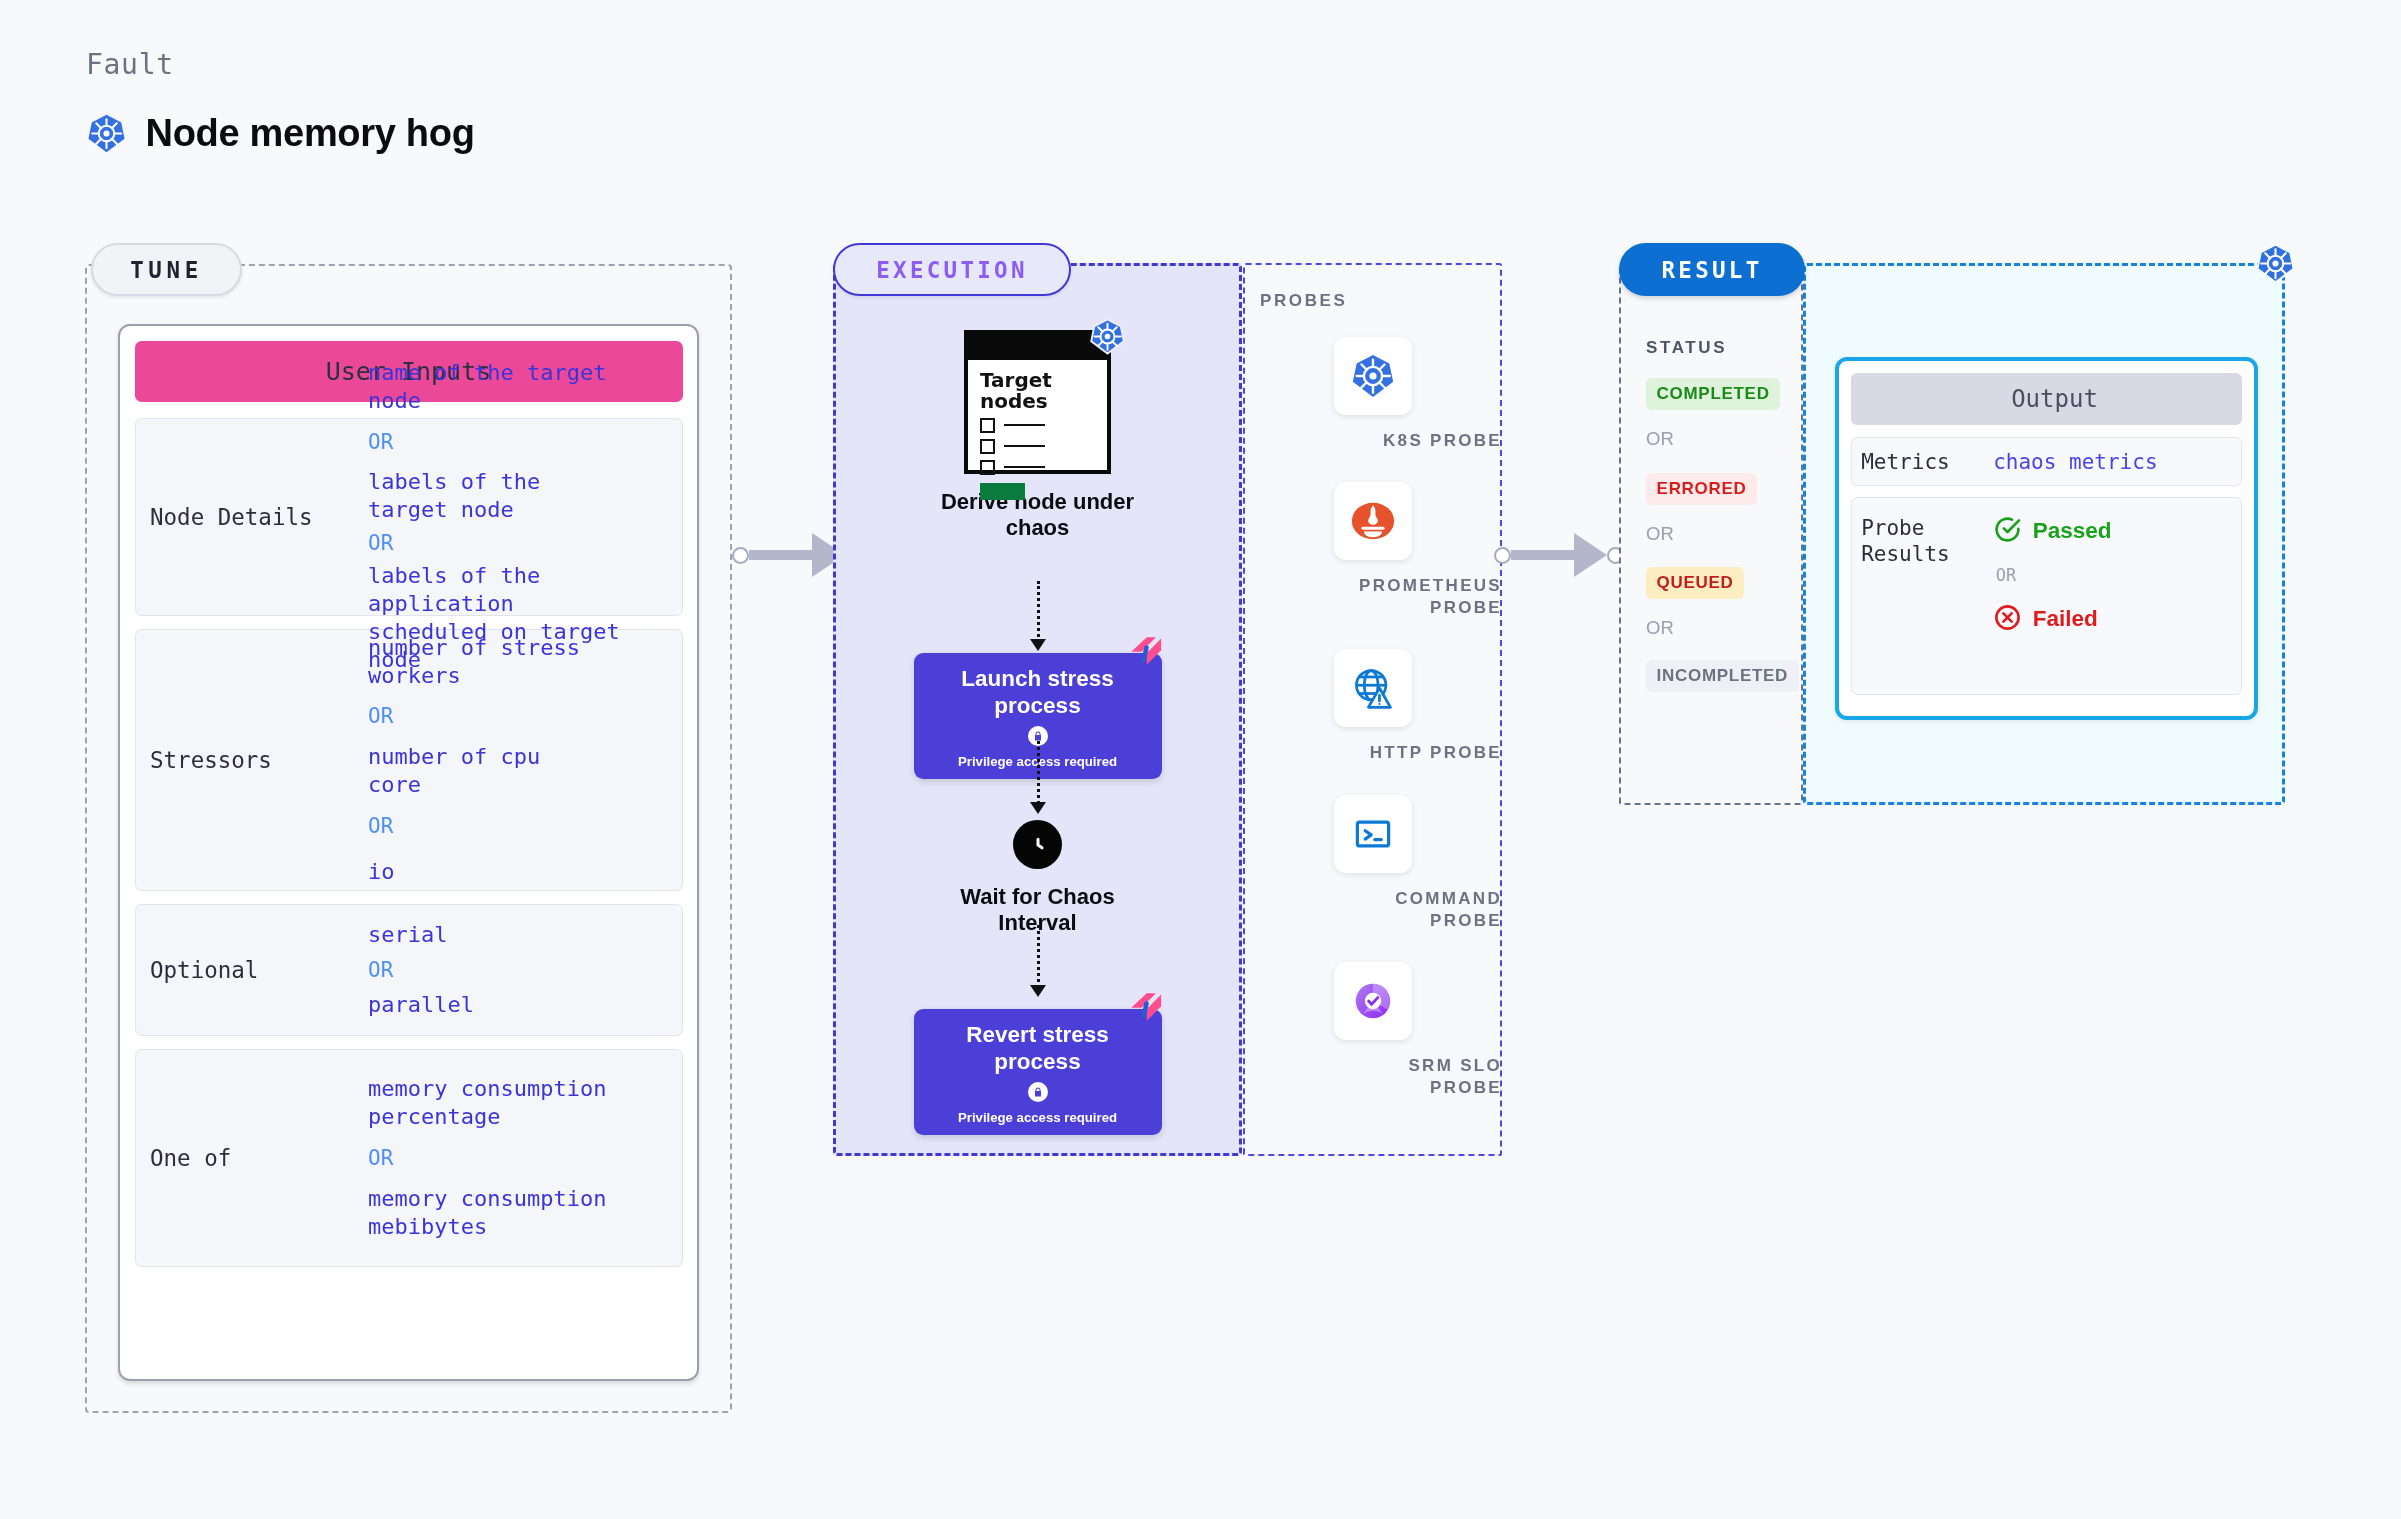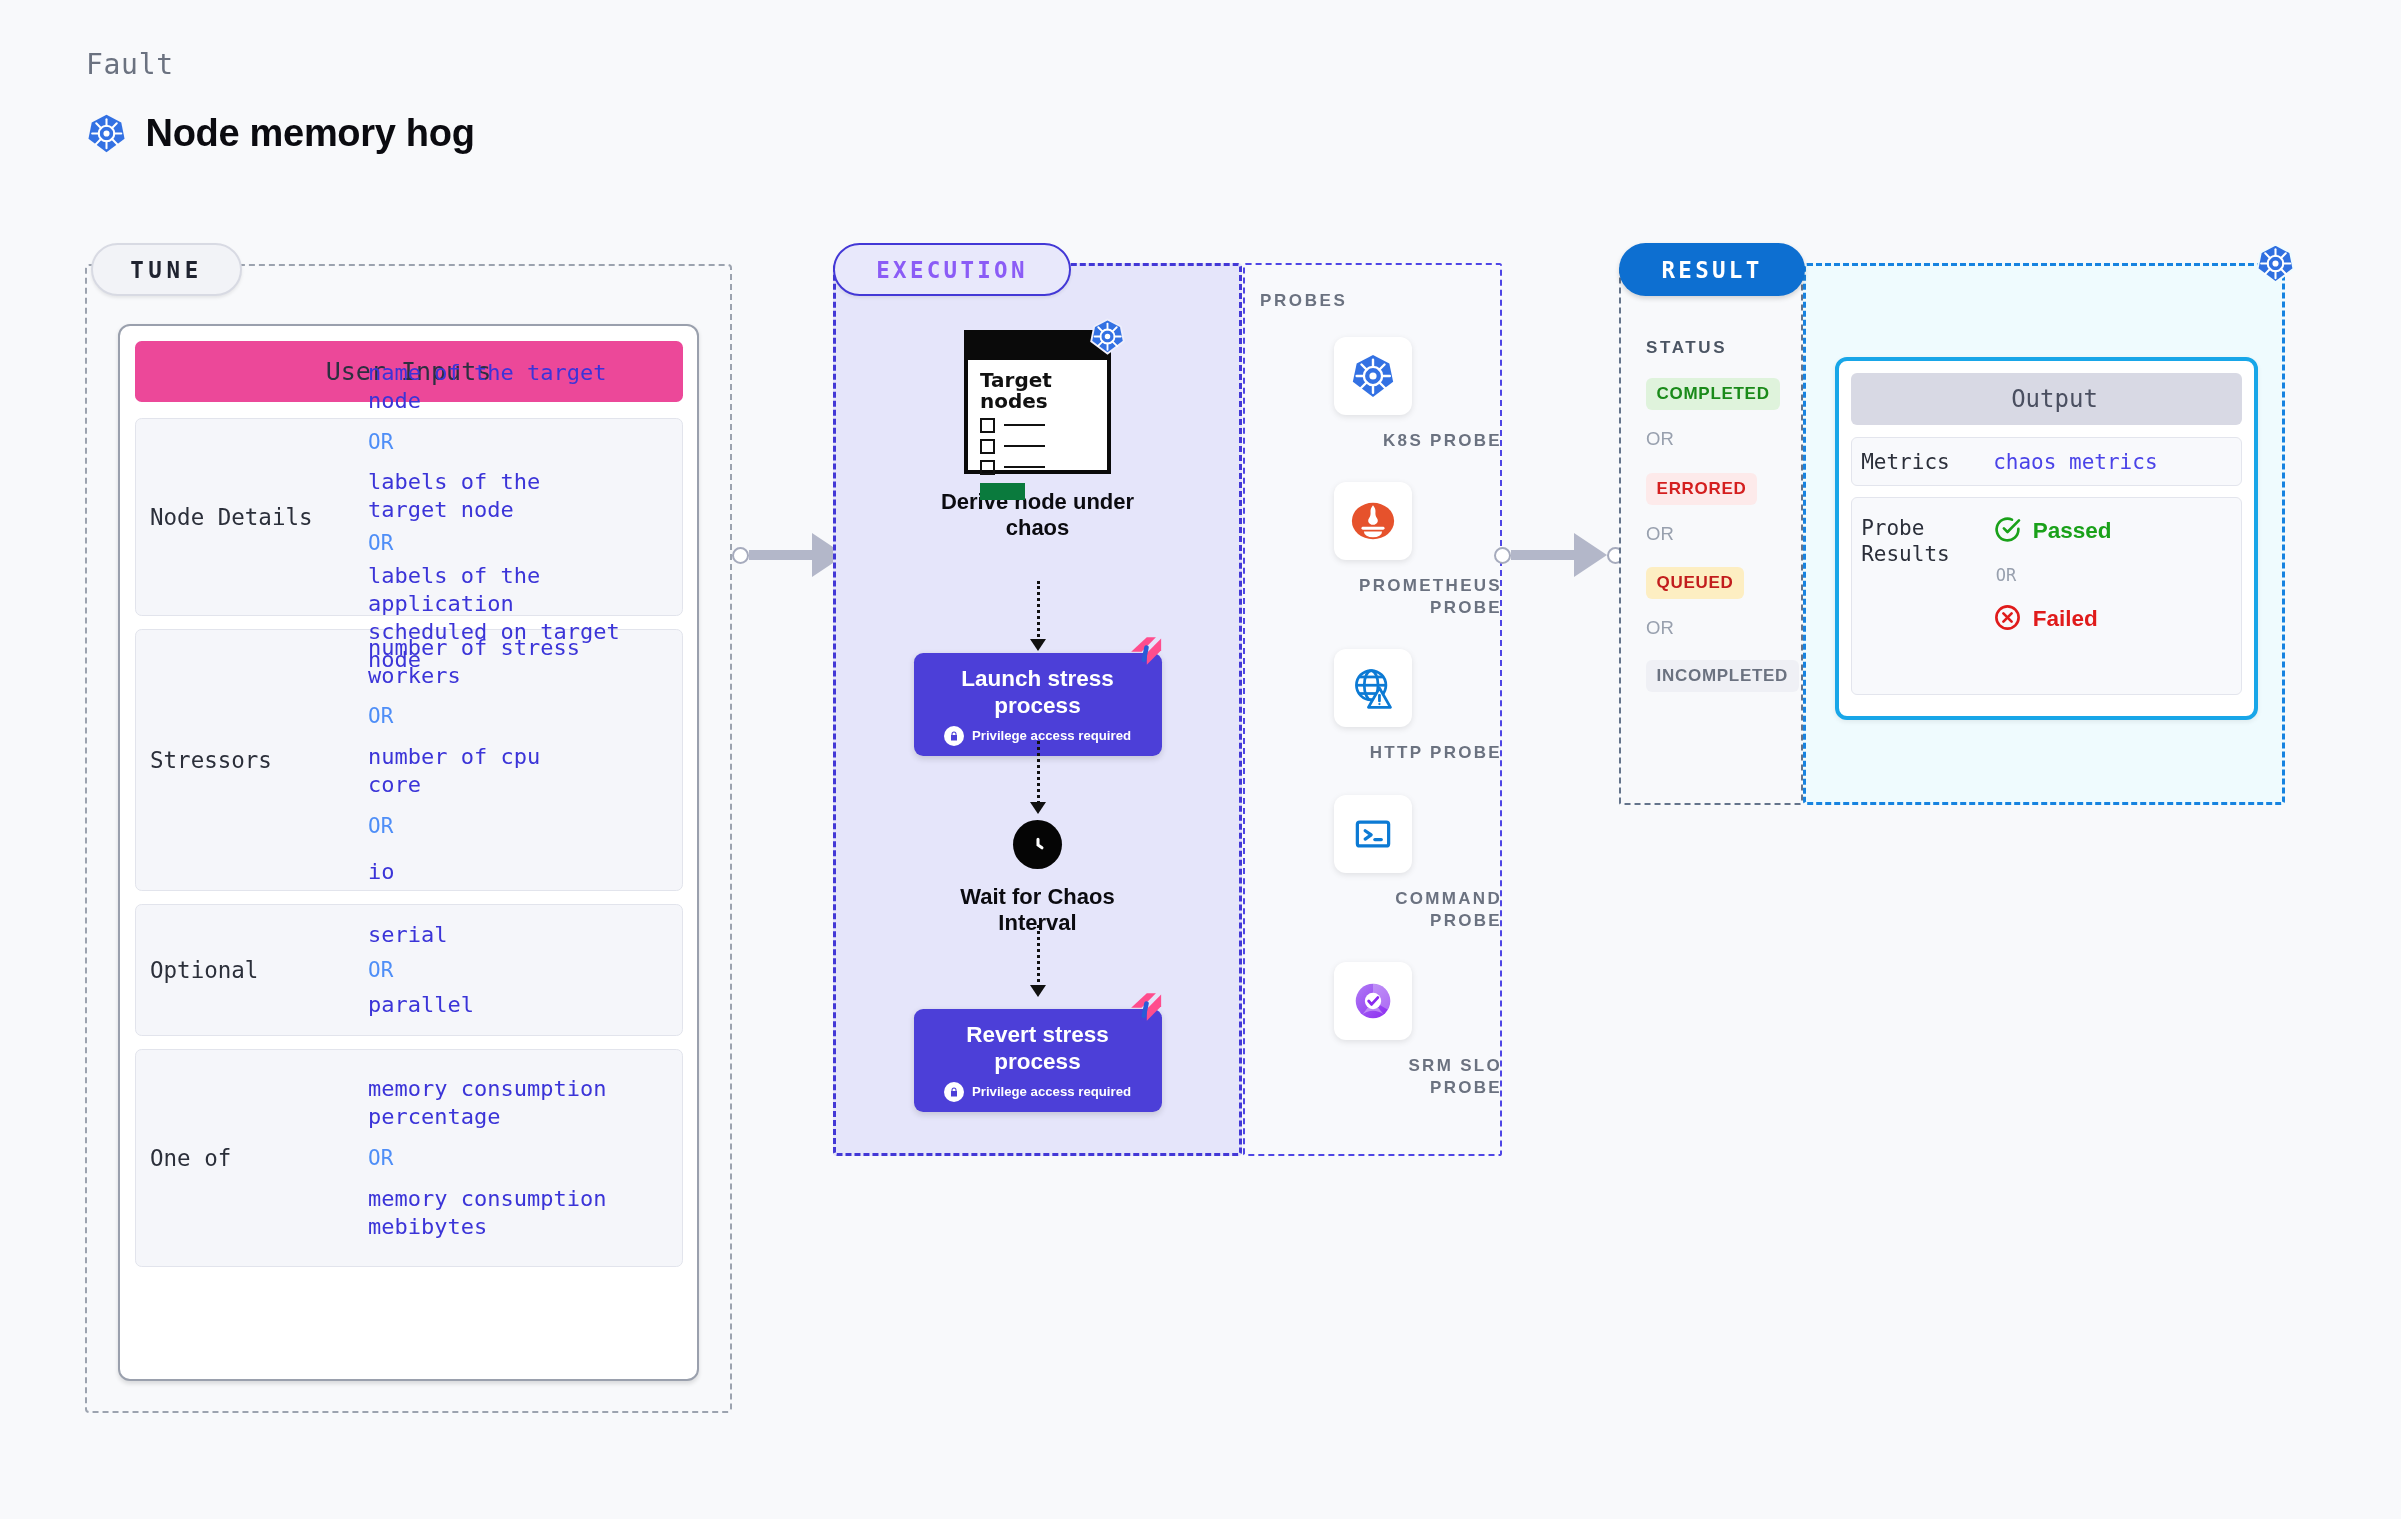"Privilege access required" .step-sub { flex-direction: none -> column }
